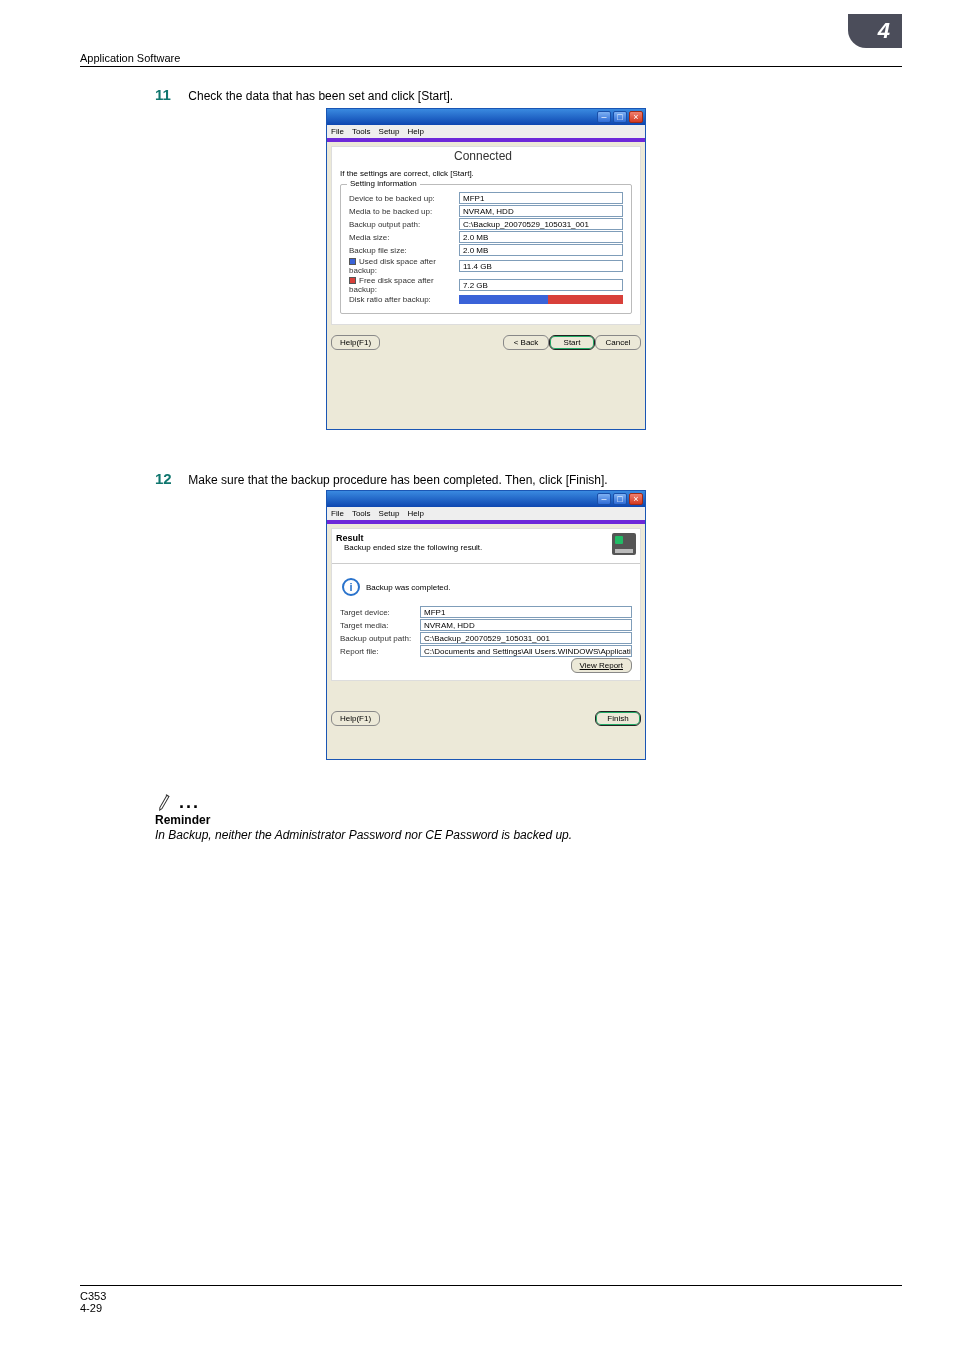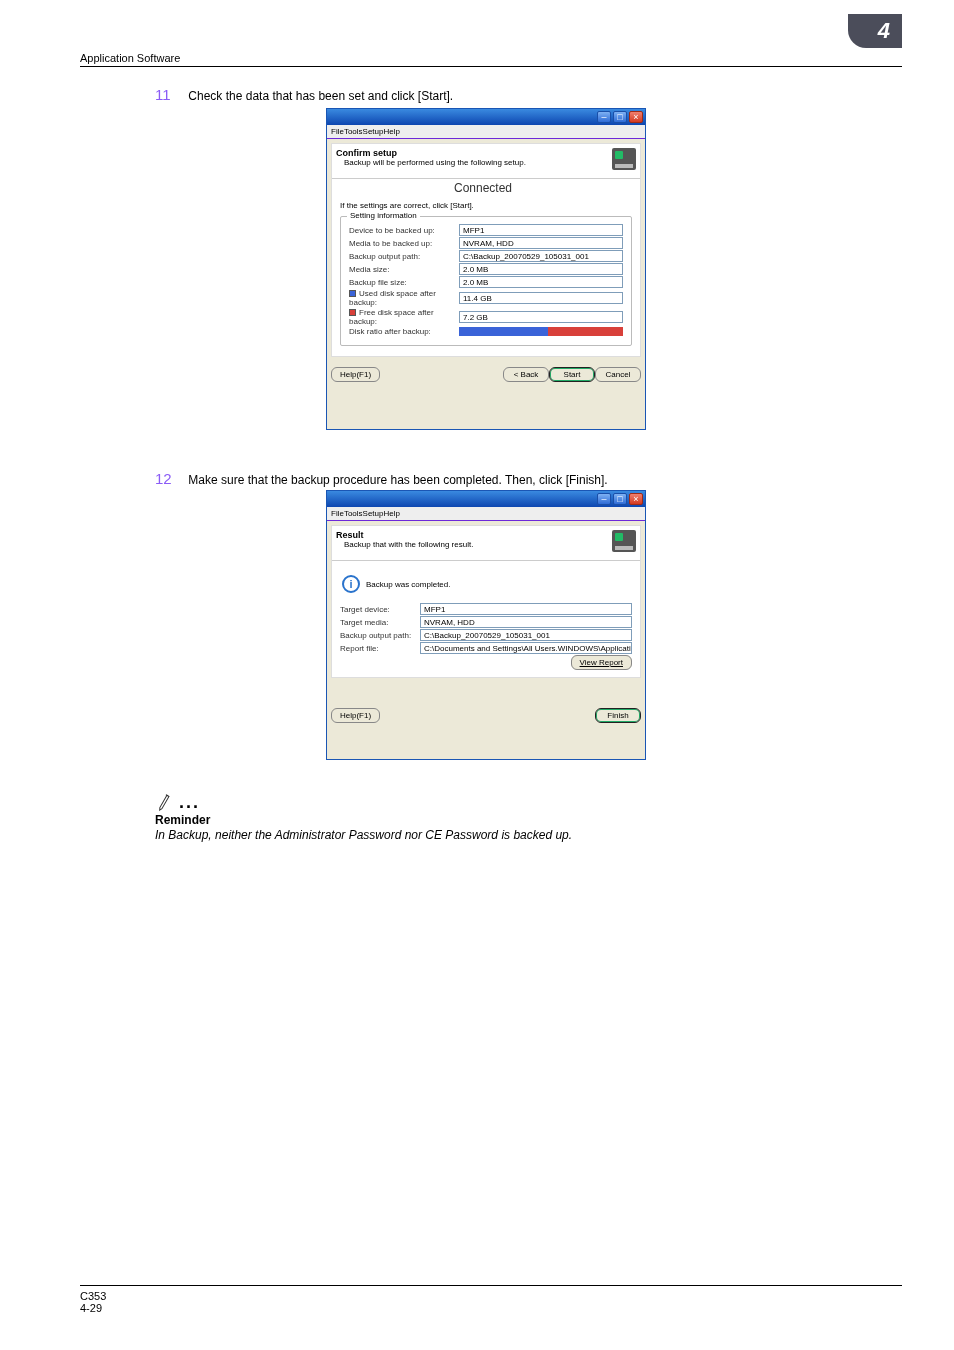"11" .step-row .num { color: #8b5cf6 -> #0f766e; font-weight: normal -> bold }
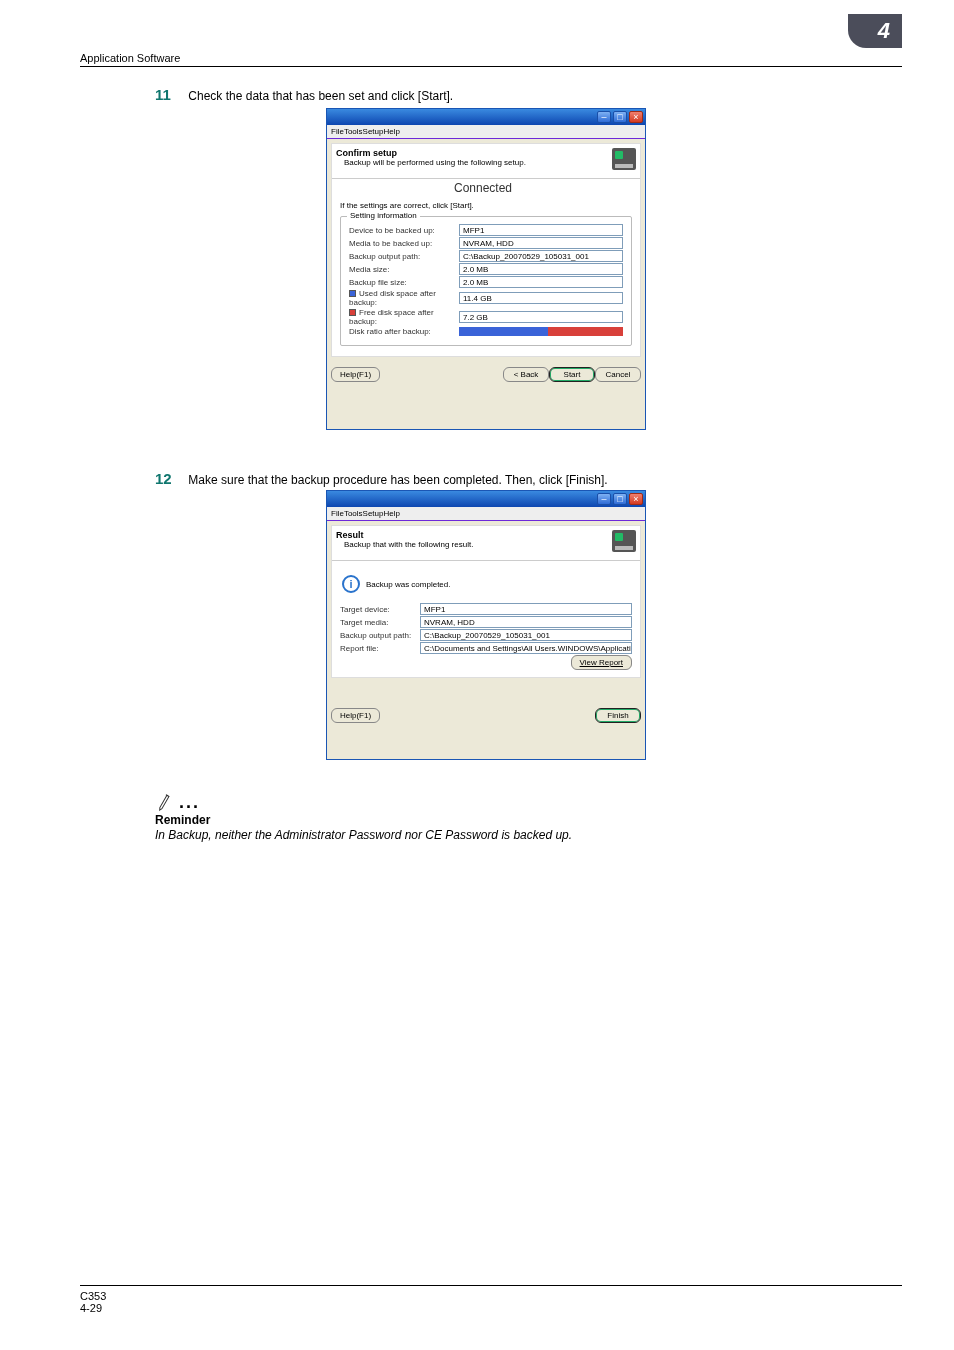"File" .menubar { border-bottom: 1px solid #6d28d9 -> 4px solid #6d28d9; gap: none -> 8px }
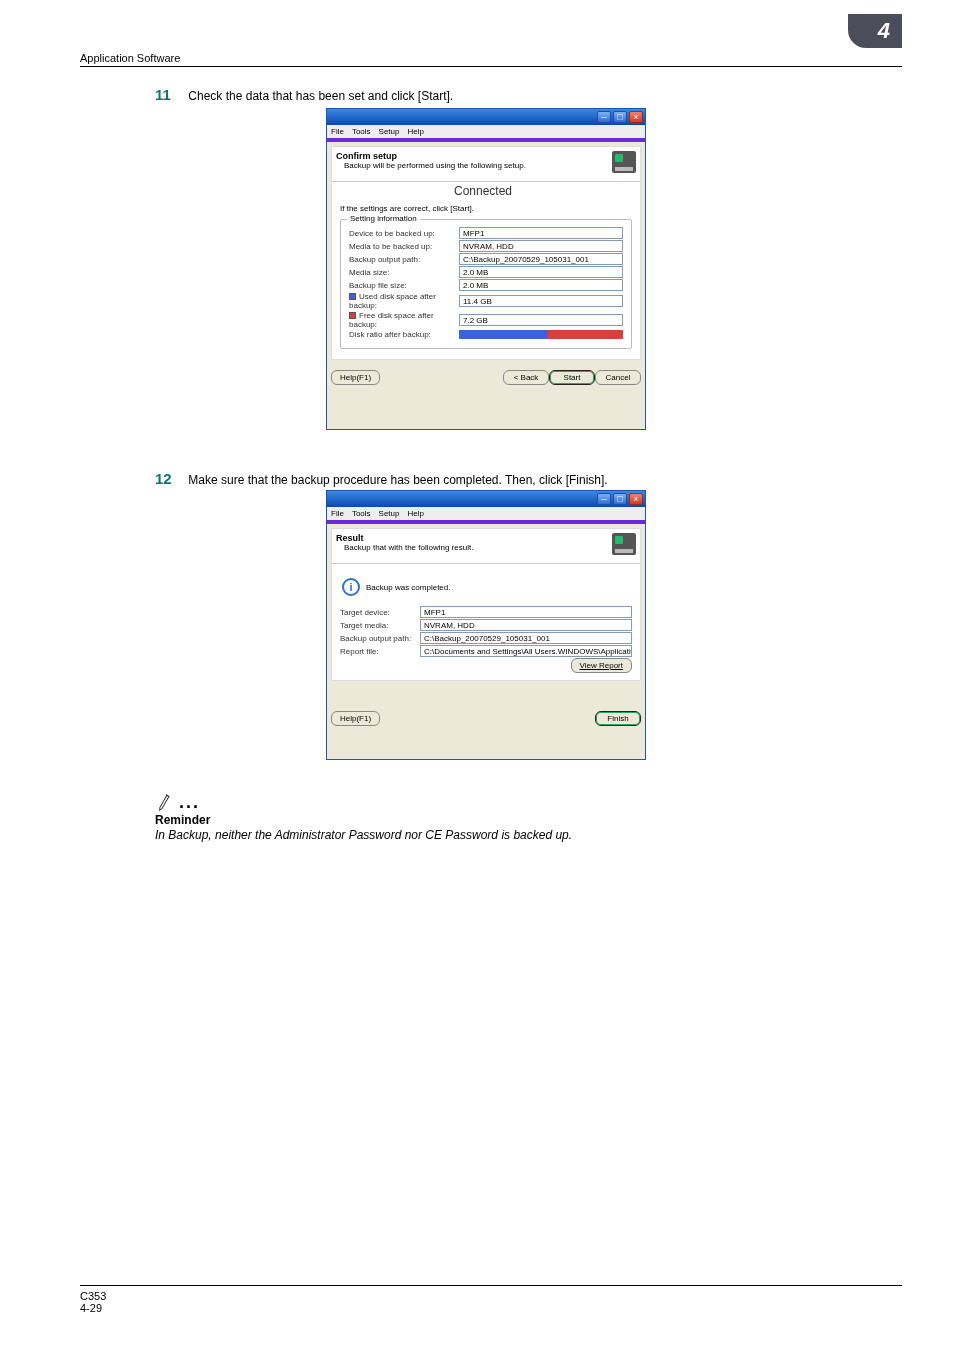"Confirm setup" div.header-row { html: <div> <div> <div>Confirm setup</div> <div>Backup will be performed using the following setup.</div> </div> <div></div> </div> -> none }
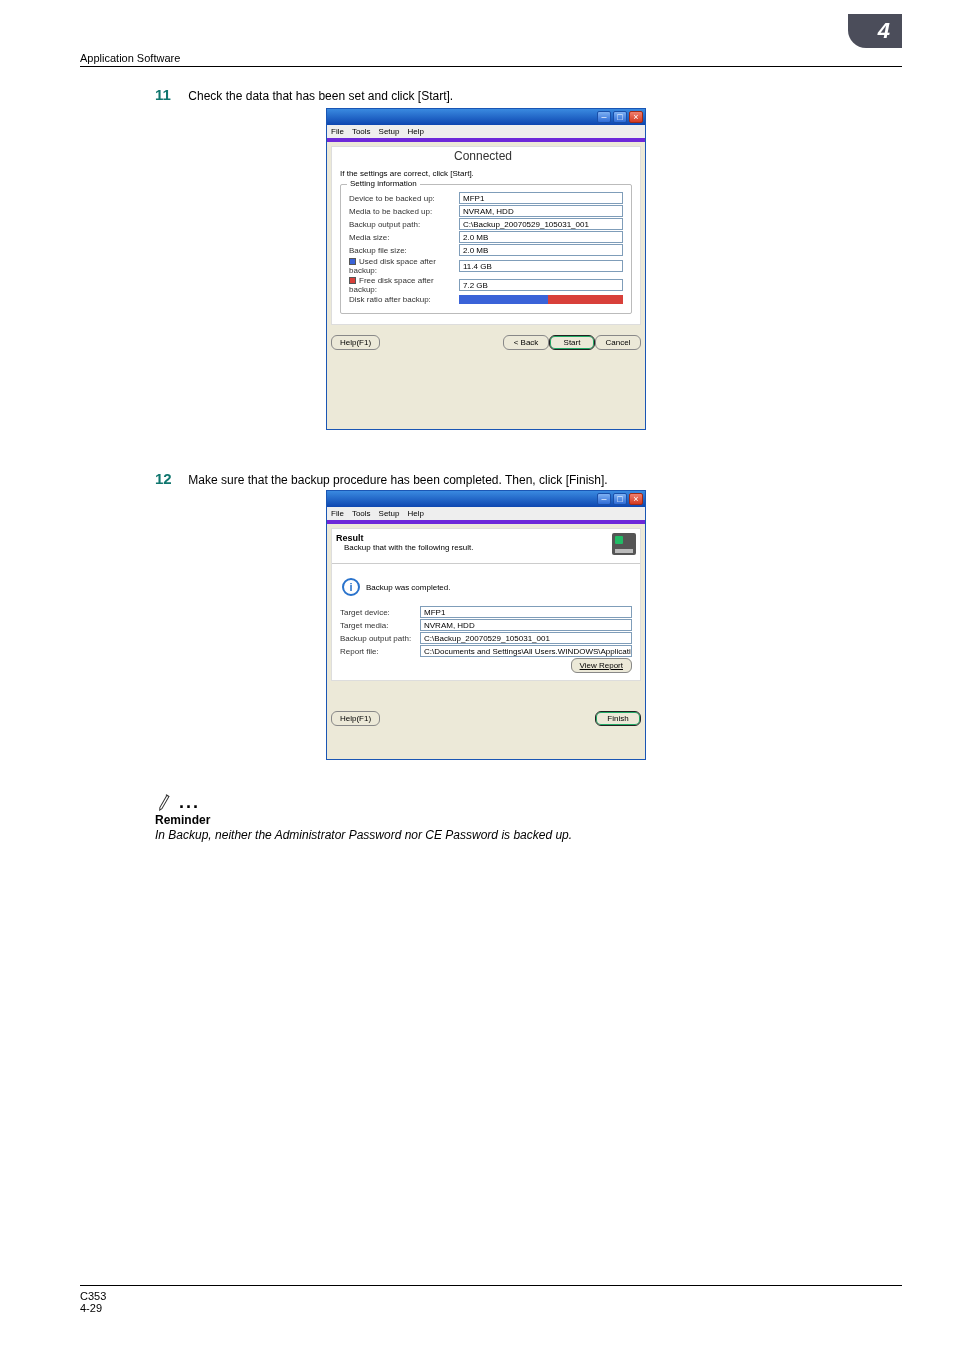"Backup that with the following" div.t2 { text: that with -> ended size }
